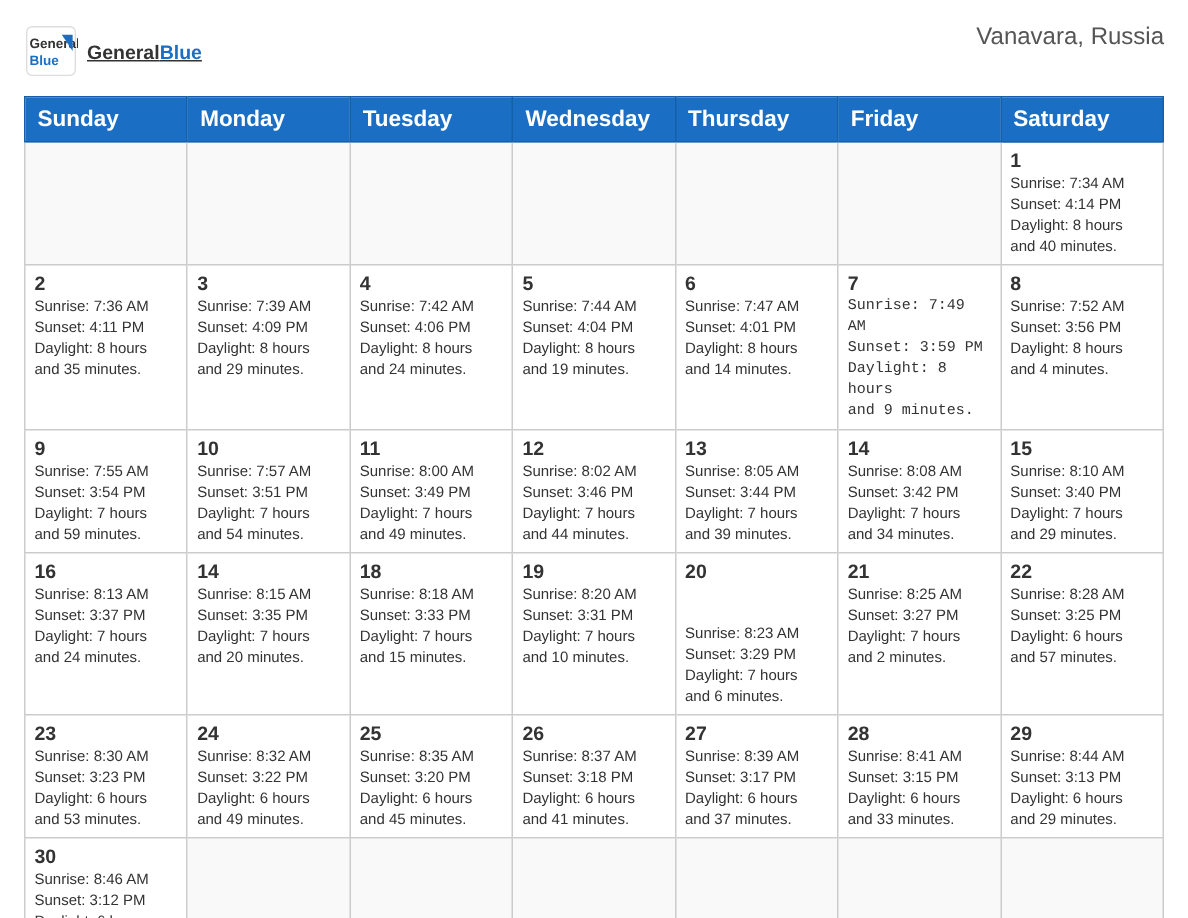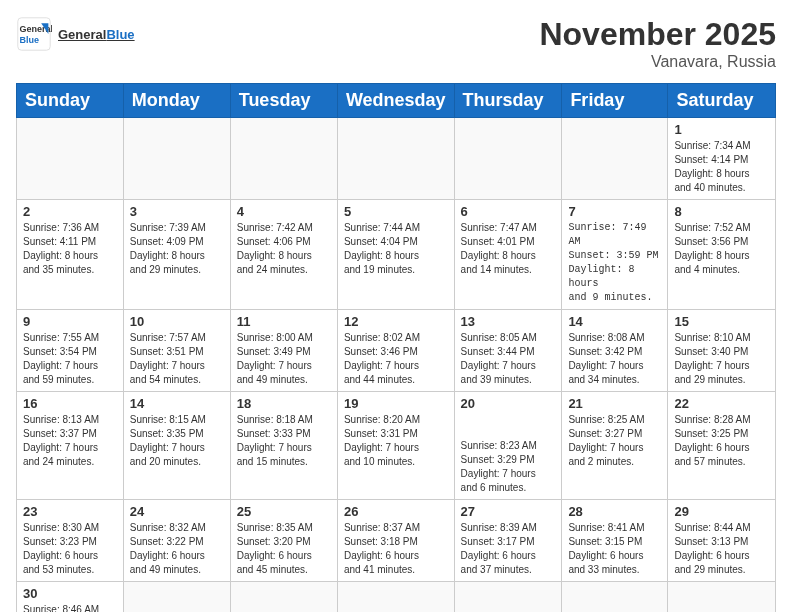"November 2025" h1 { html: <h1>November 2025</h1> -> none }
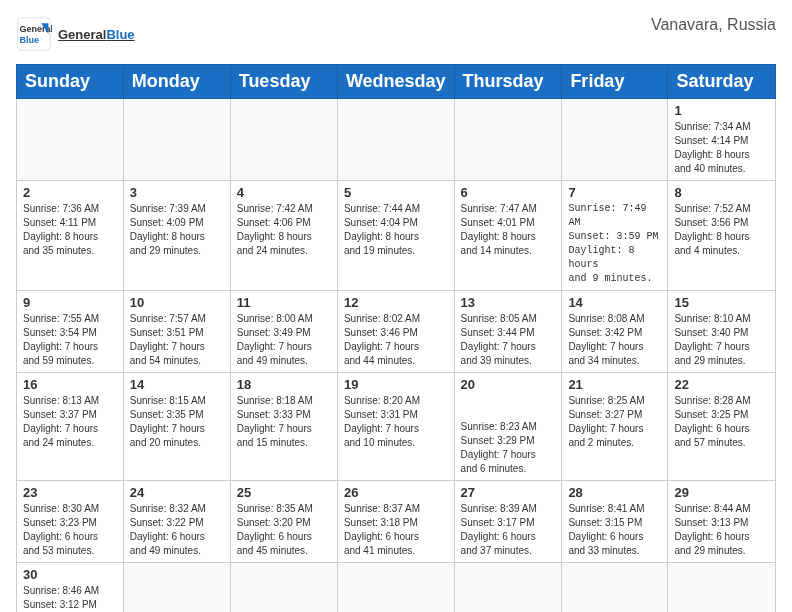"Sunday" .calendar thead th { font-size: 18px -> 15px }
